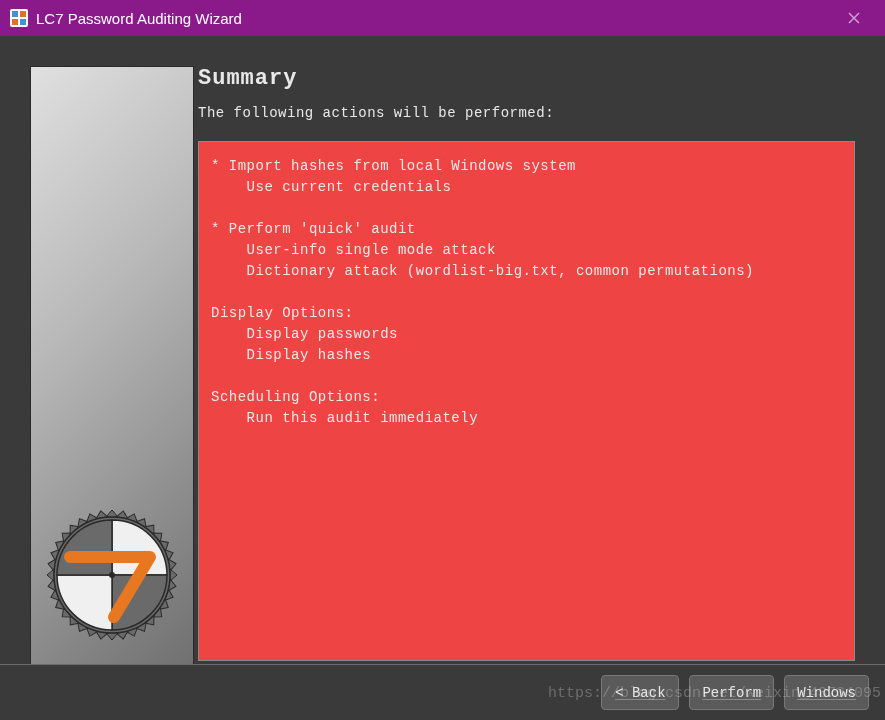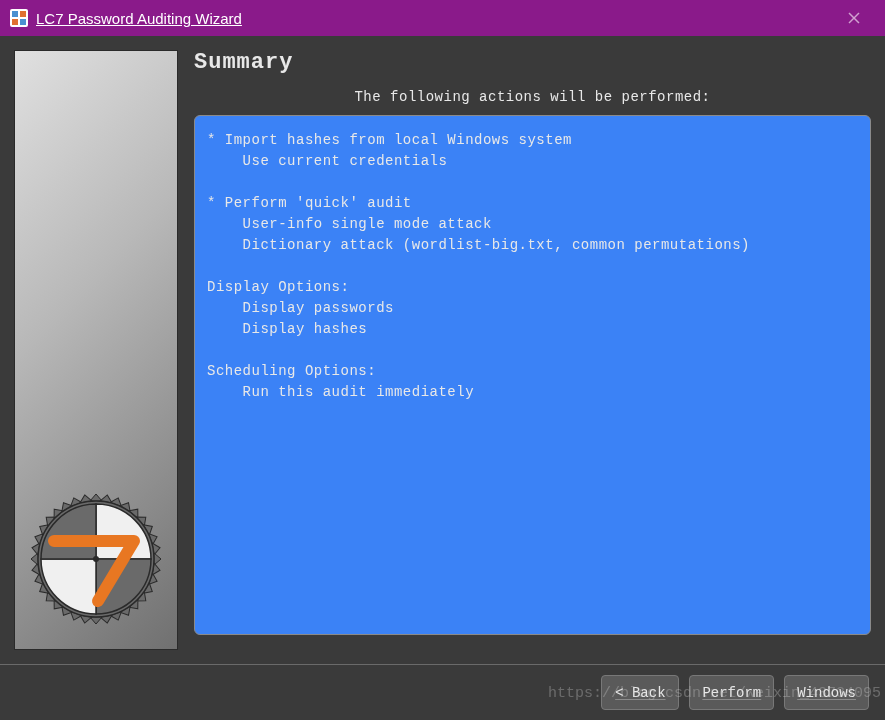"LC7 Password Auditing Wizard" .title-bar { text-decoration: underline -> none }
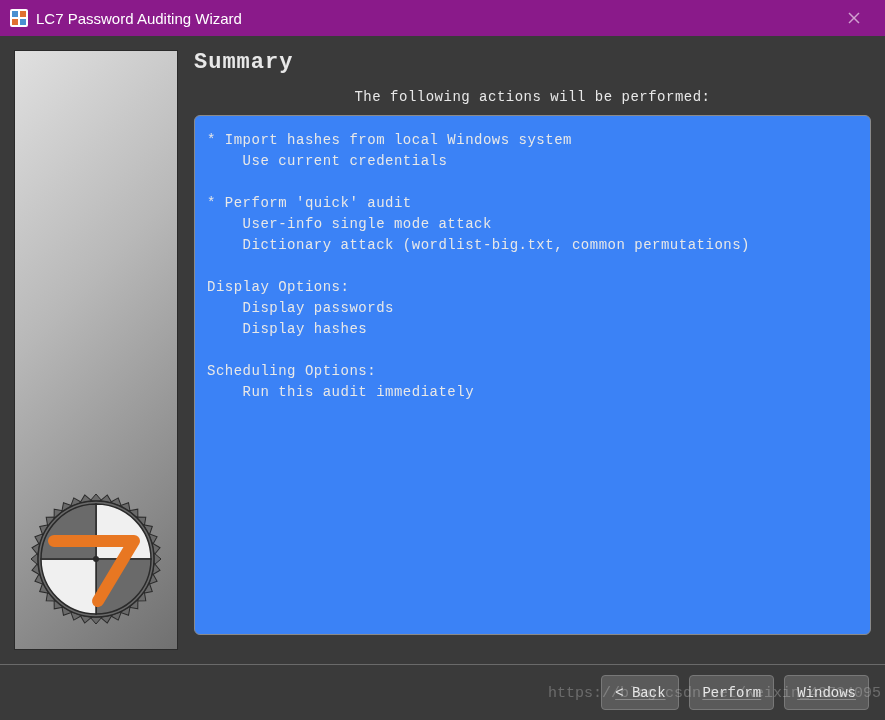"Summary" .main-area { gap: 16px -> 4px; padding: 14px -> 30px }
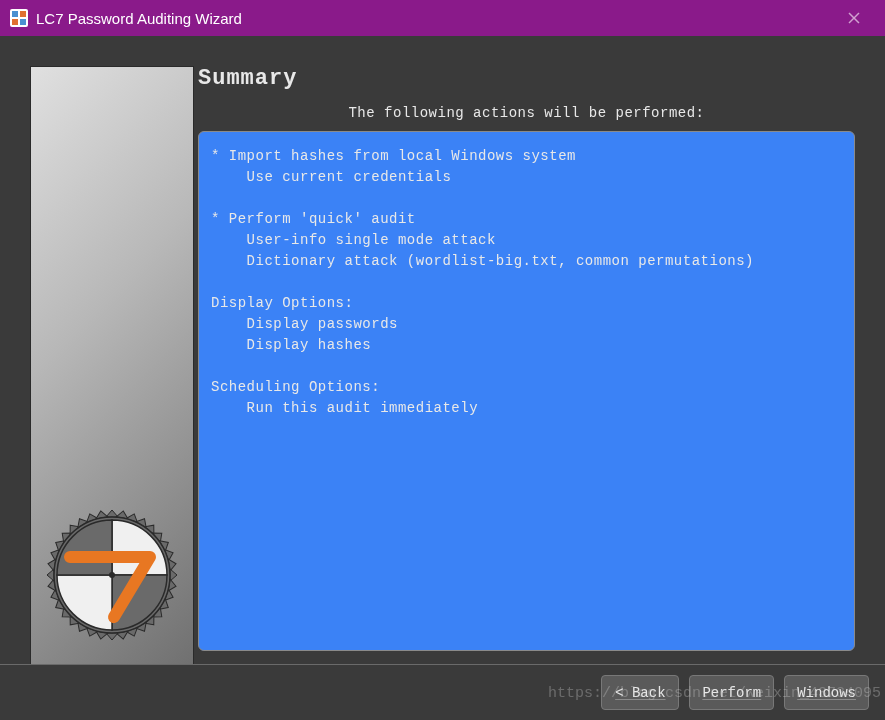"The following actions will be" .summary-subtitle { margin-bottom: 10px -> 20px; text-align: center -> none }
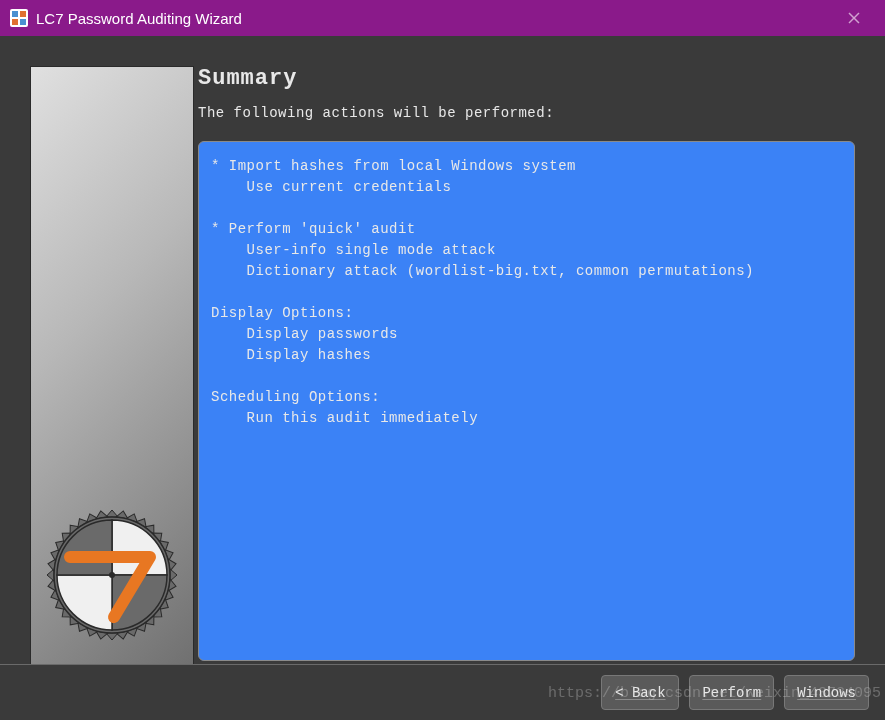"* Import hashes from local" .summary-box { background: #3b82f6 -> #ef4444; border-radius: 6px -> 0 }
